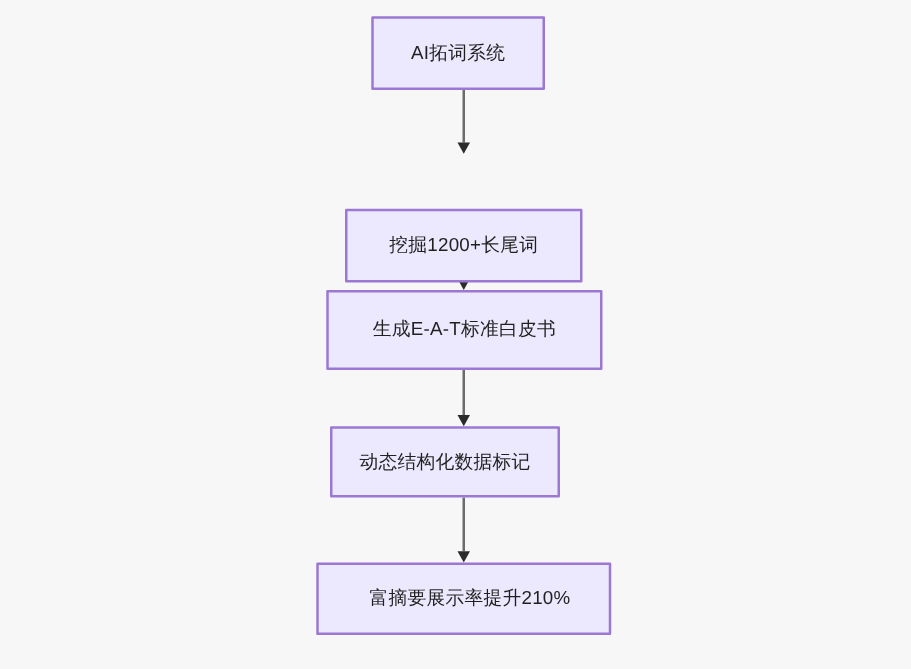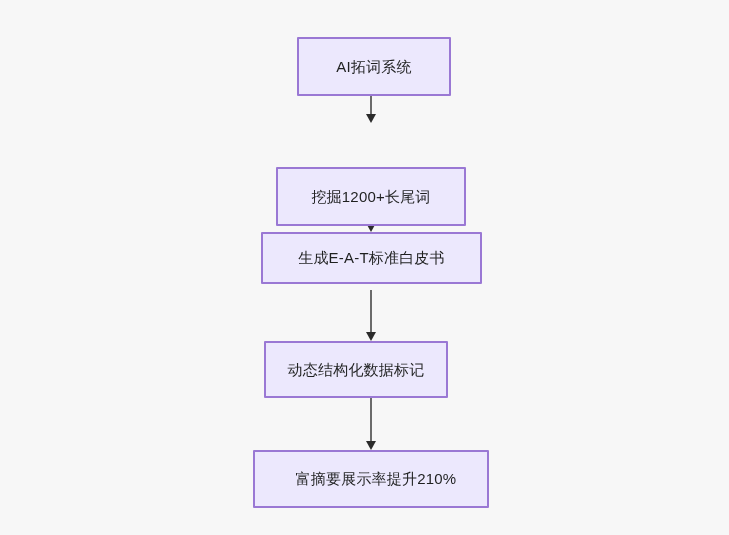"AI拓词系统" div.node { margin-top: 24px -> none; width: 154px -> 139px }
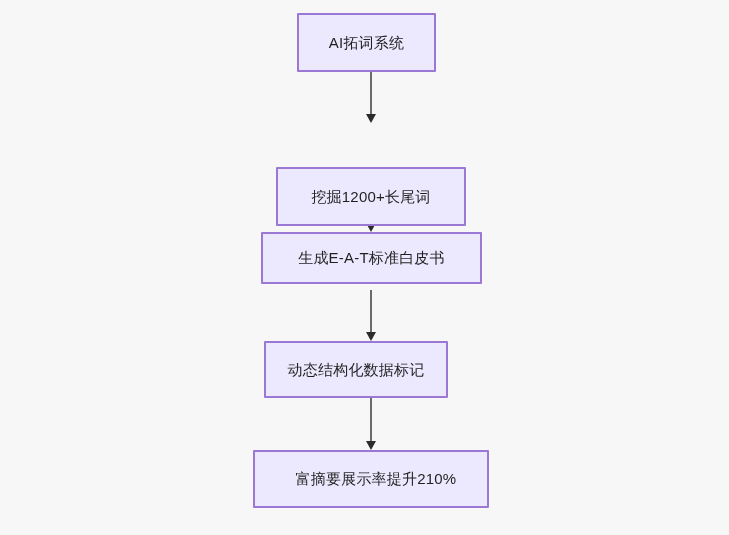"生成E-A-T标准白皮书" div.node { height: 52px -> 64px }
